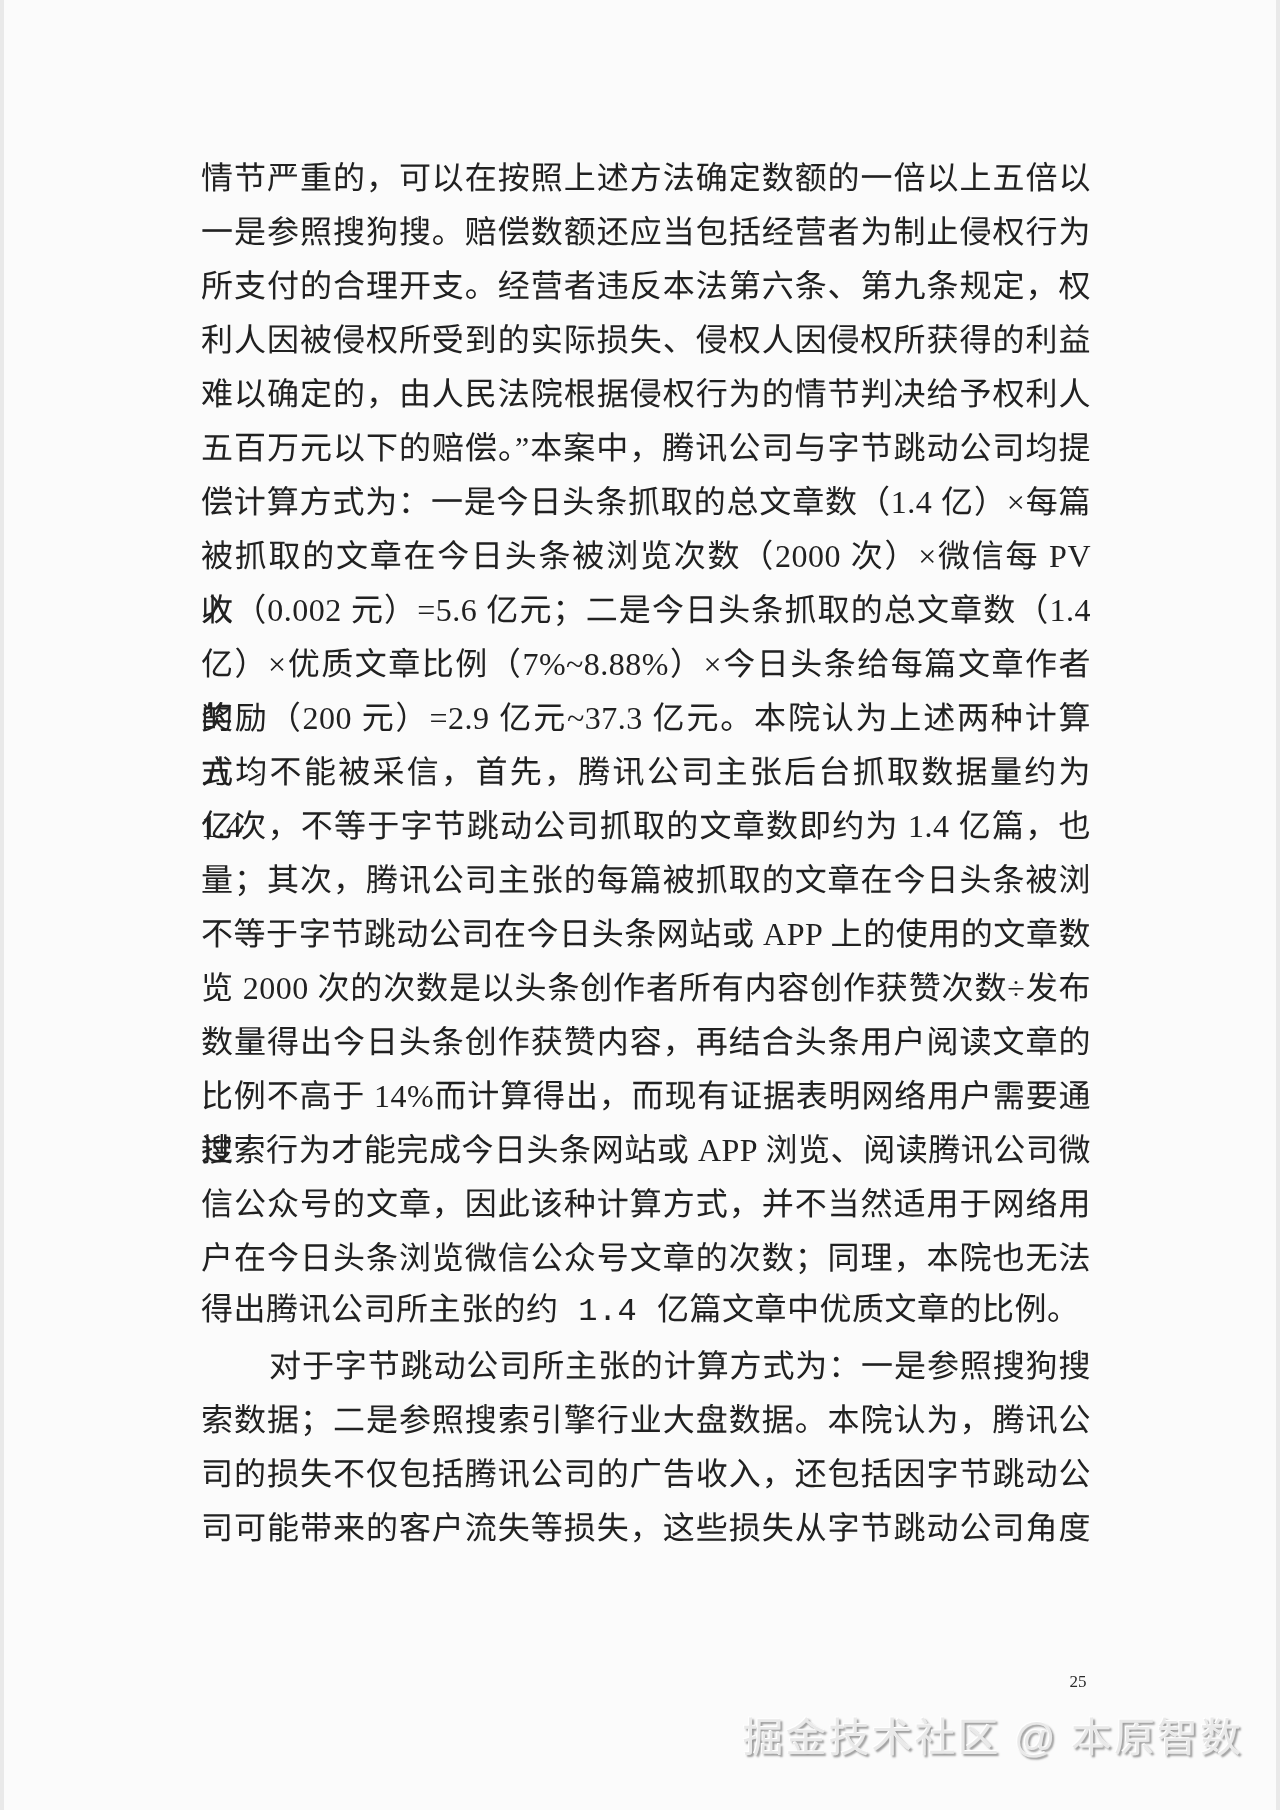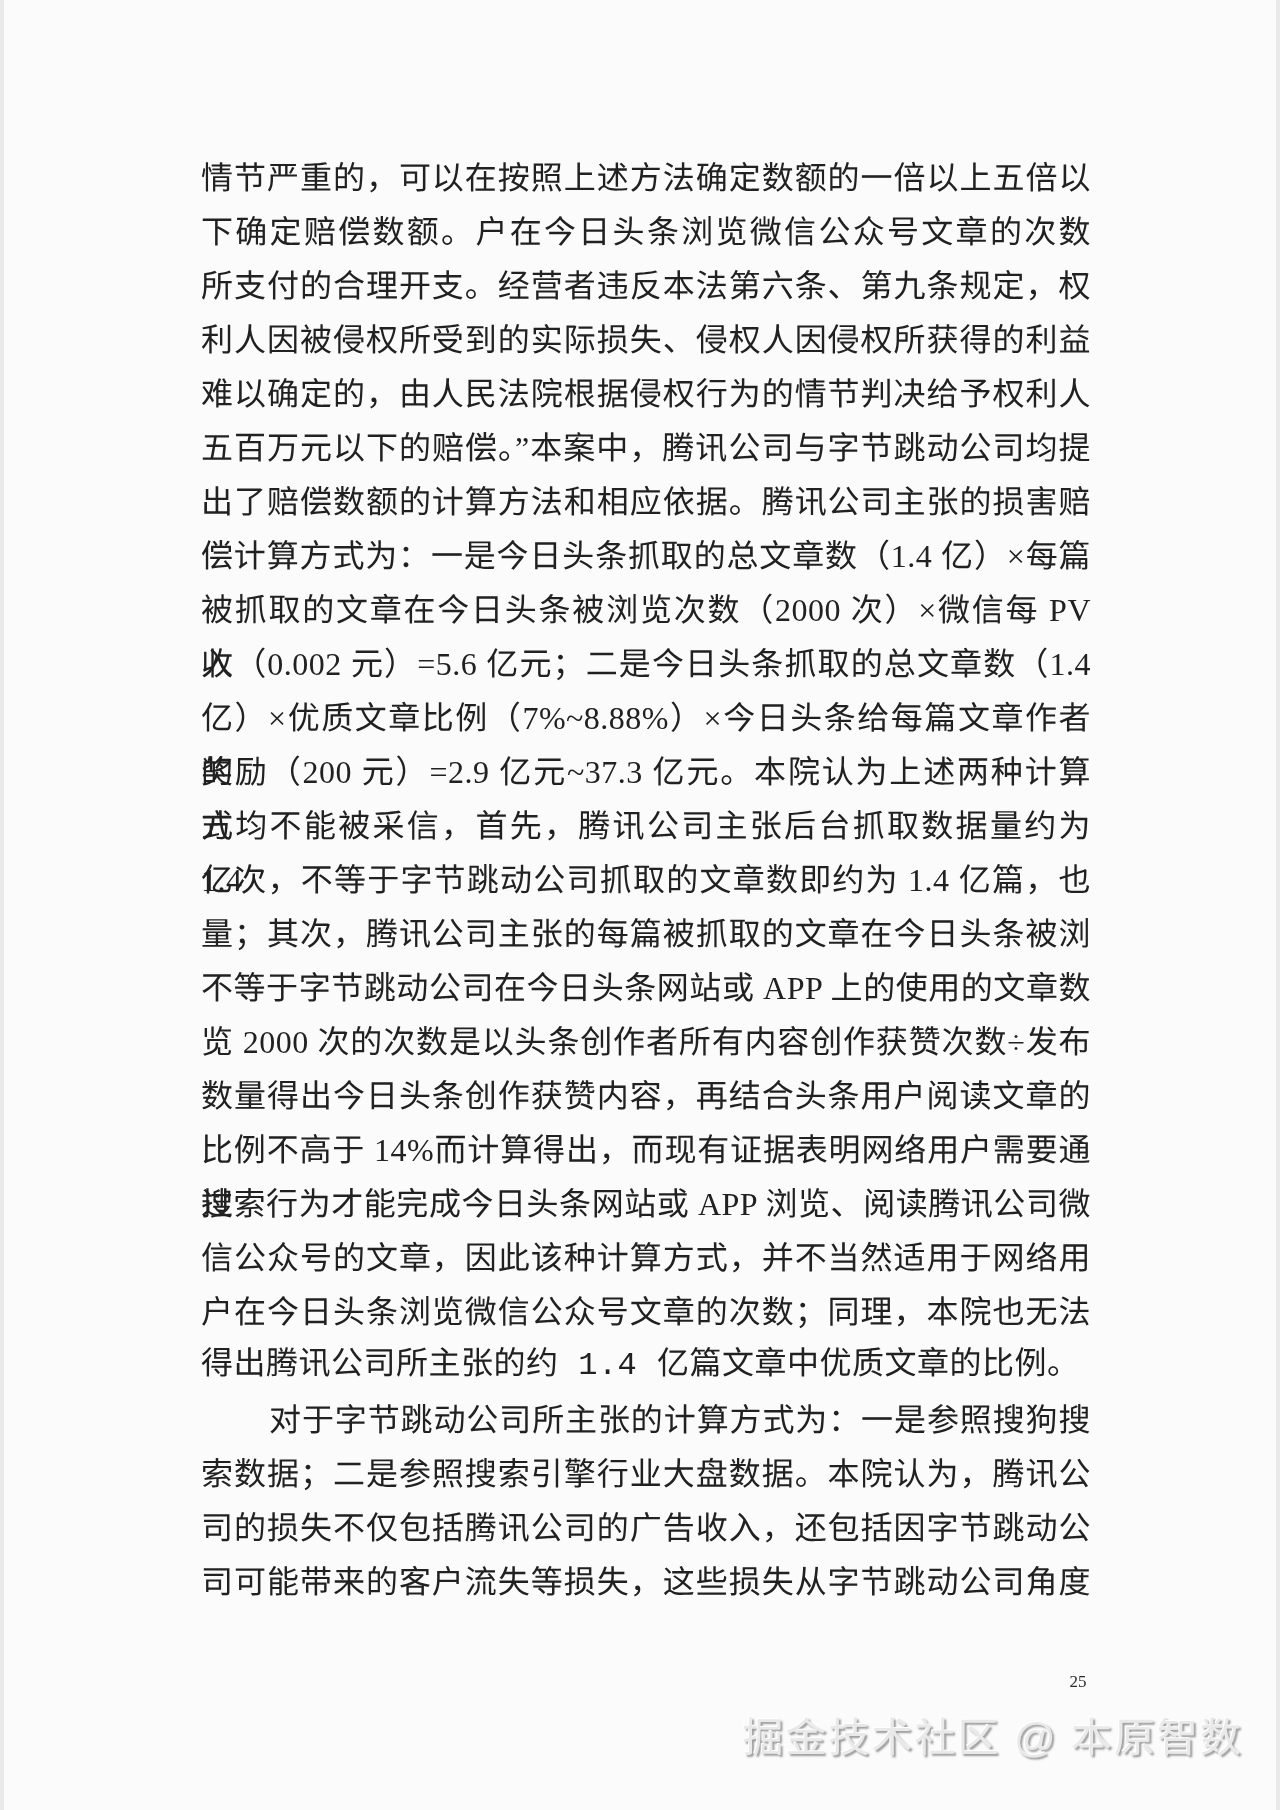"下确定赔偿数额。户在今日头条浏览微信公众号文章的次数" div.line { text: 下确定赔偿数额。户在今日头条浏览微信公众号文章的次数 -> 一是参照搜狗搜。赔偿数额还应当包括经营者为制止侵权行为 }
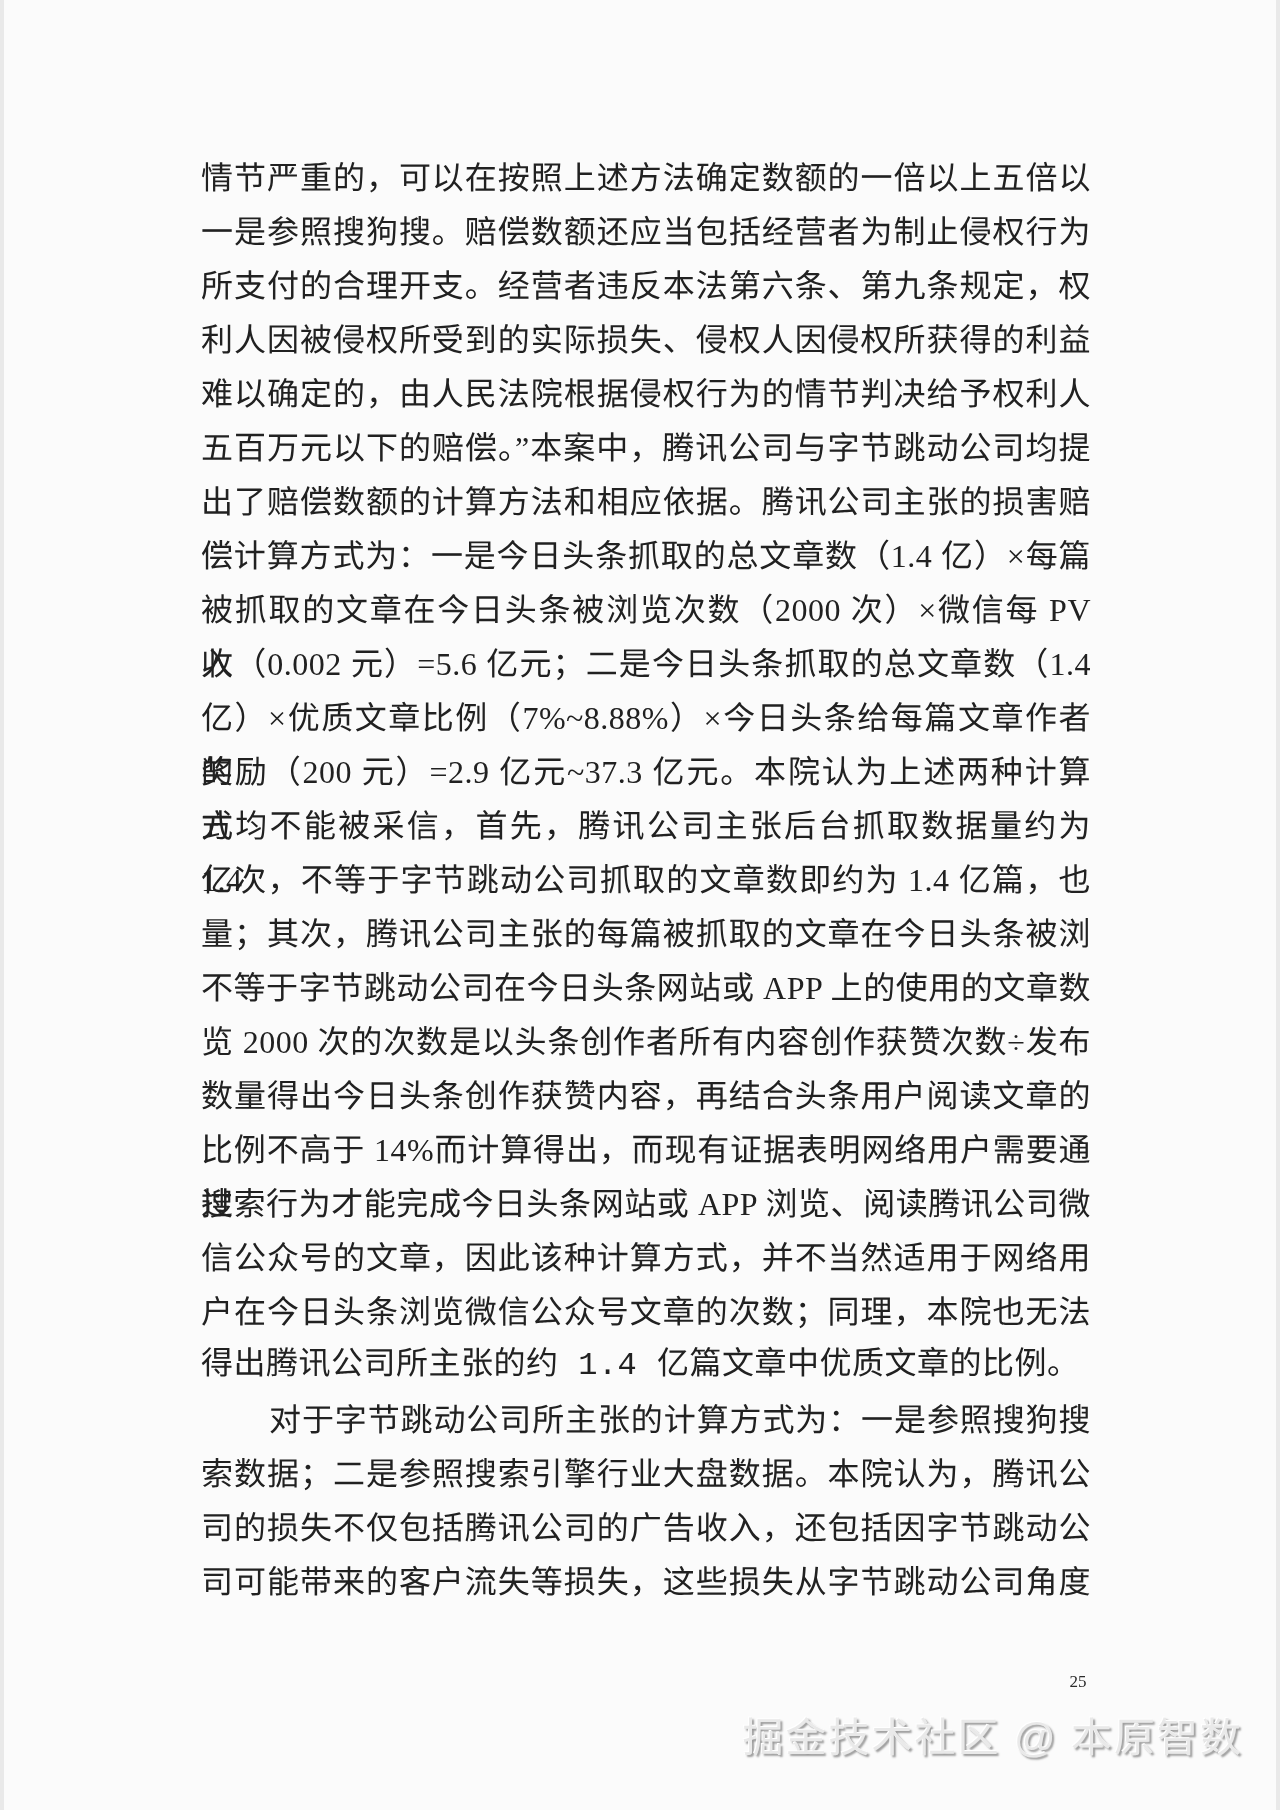"出了赔偿数额的计算方法和相应依据。腾讯公司主张的损害赔" div.line { html: <div>出了赔偿数额的计算方法和相应依据。腾讯公司主张的损害赔</div> -> none }
